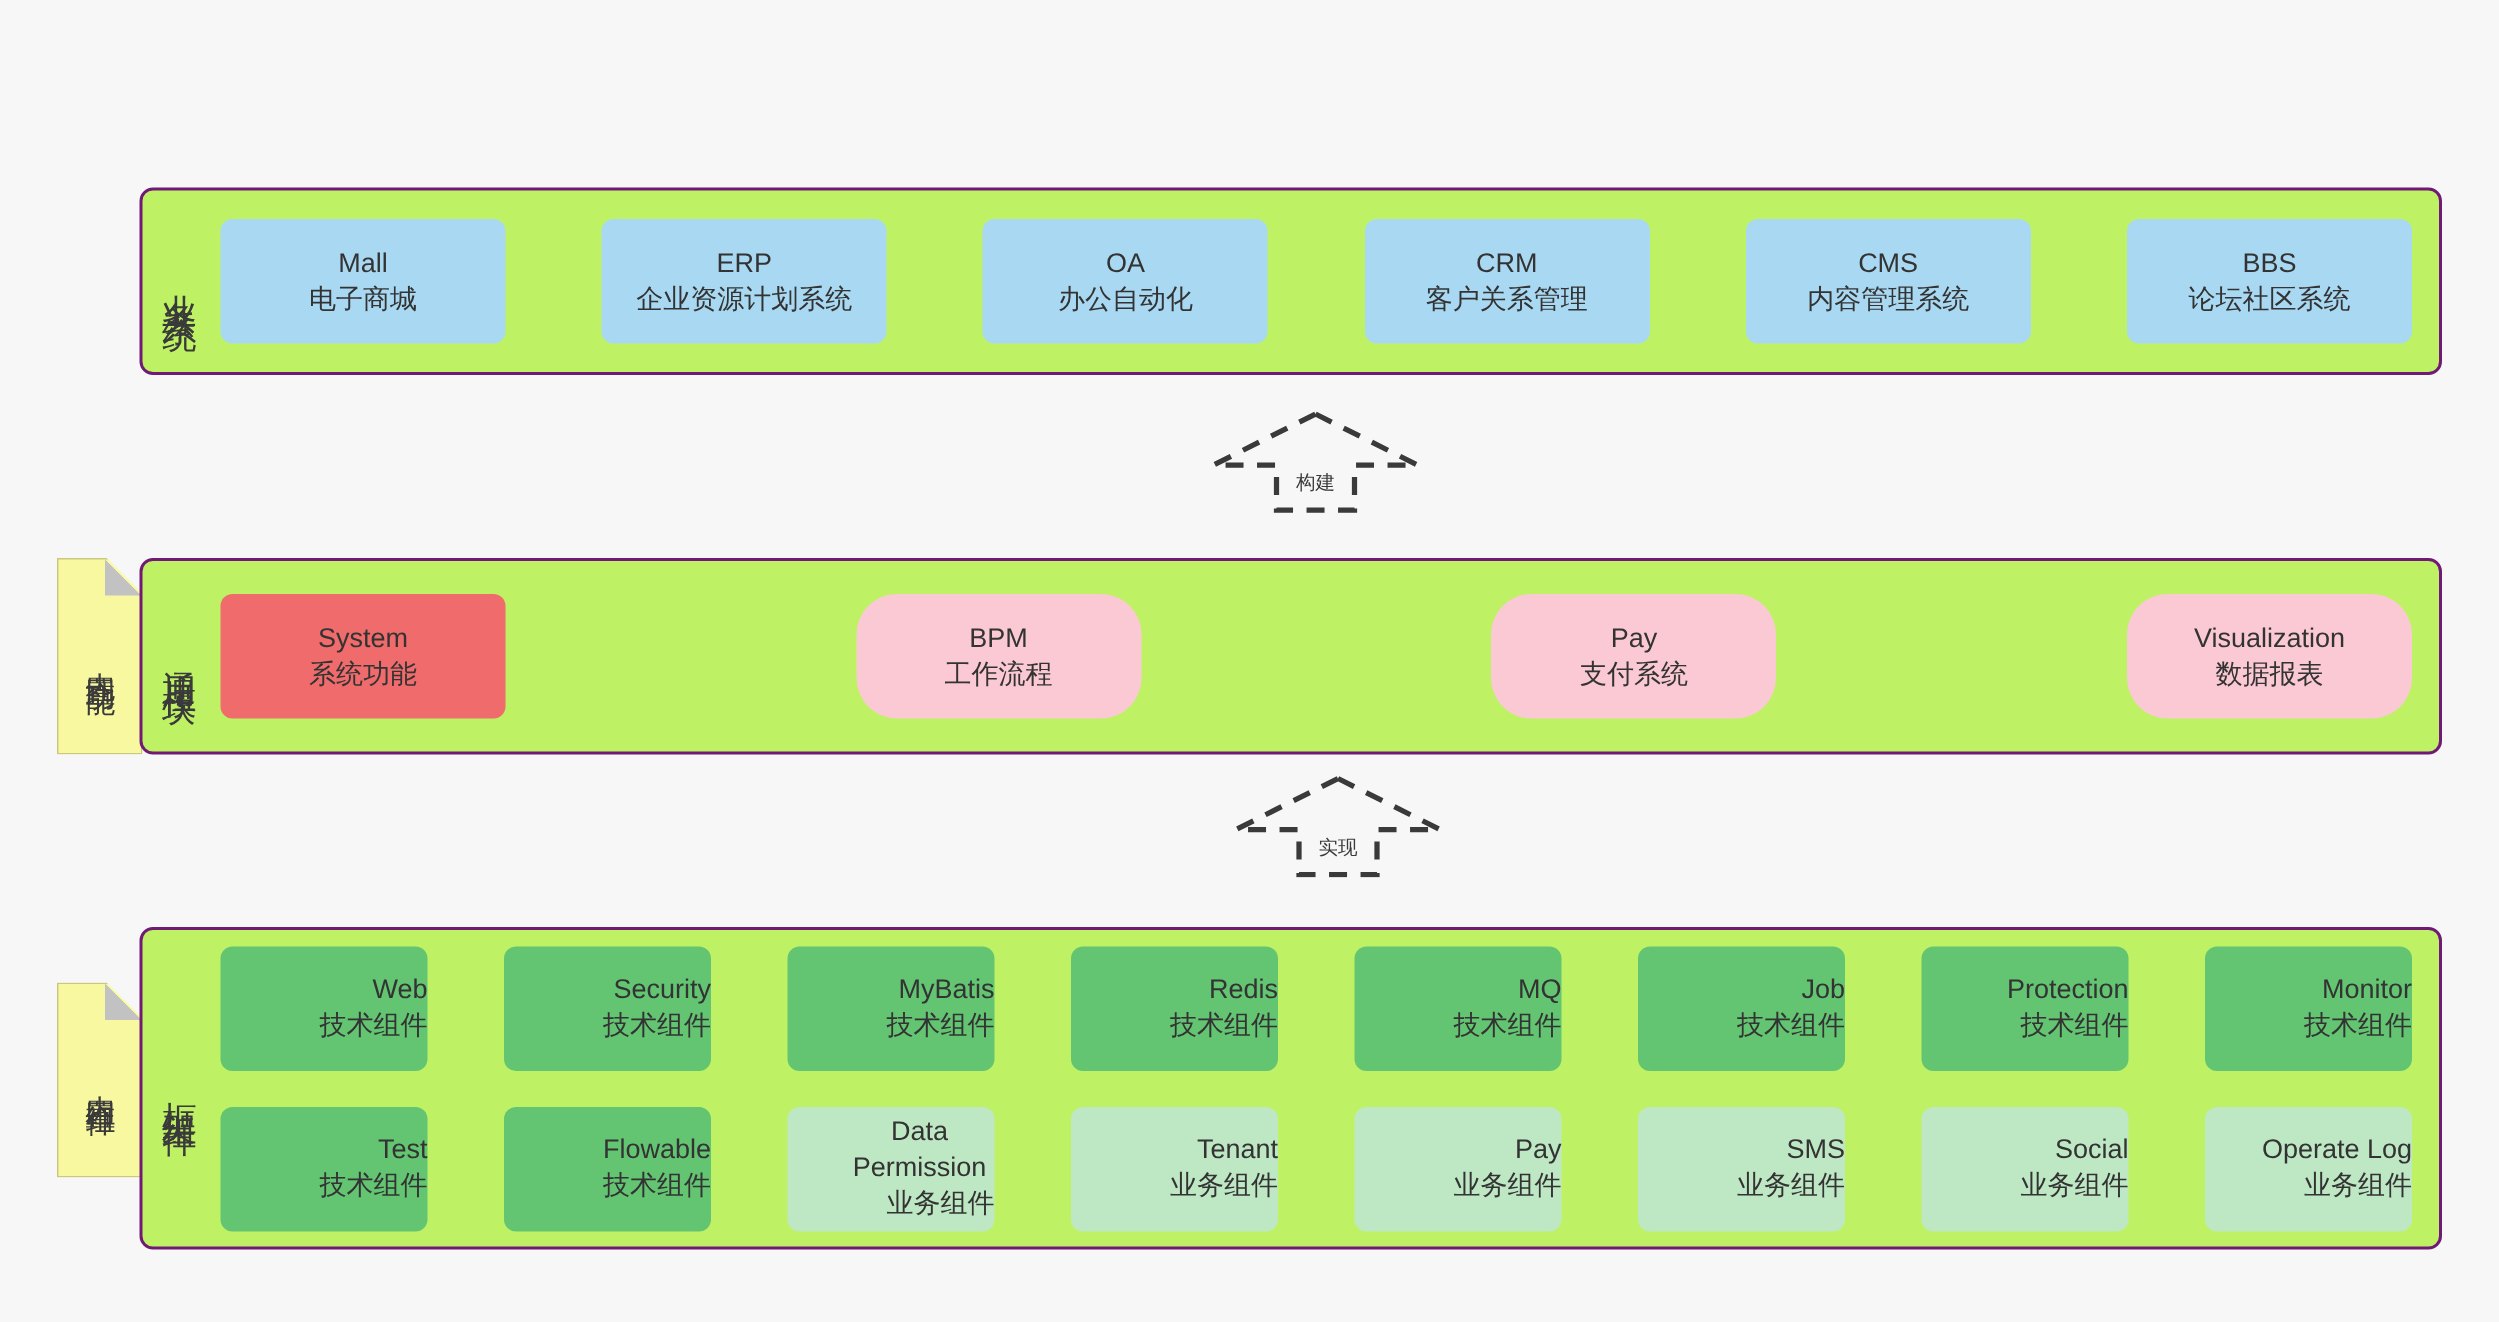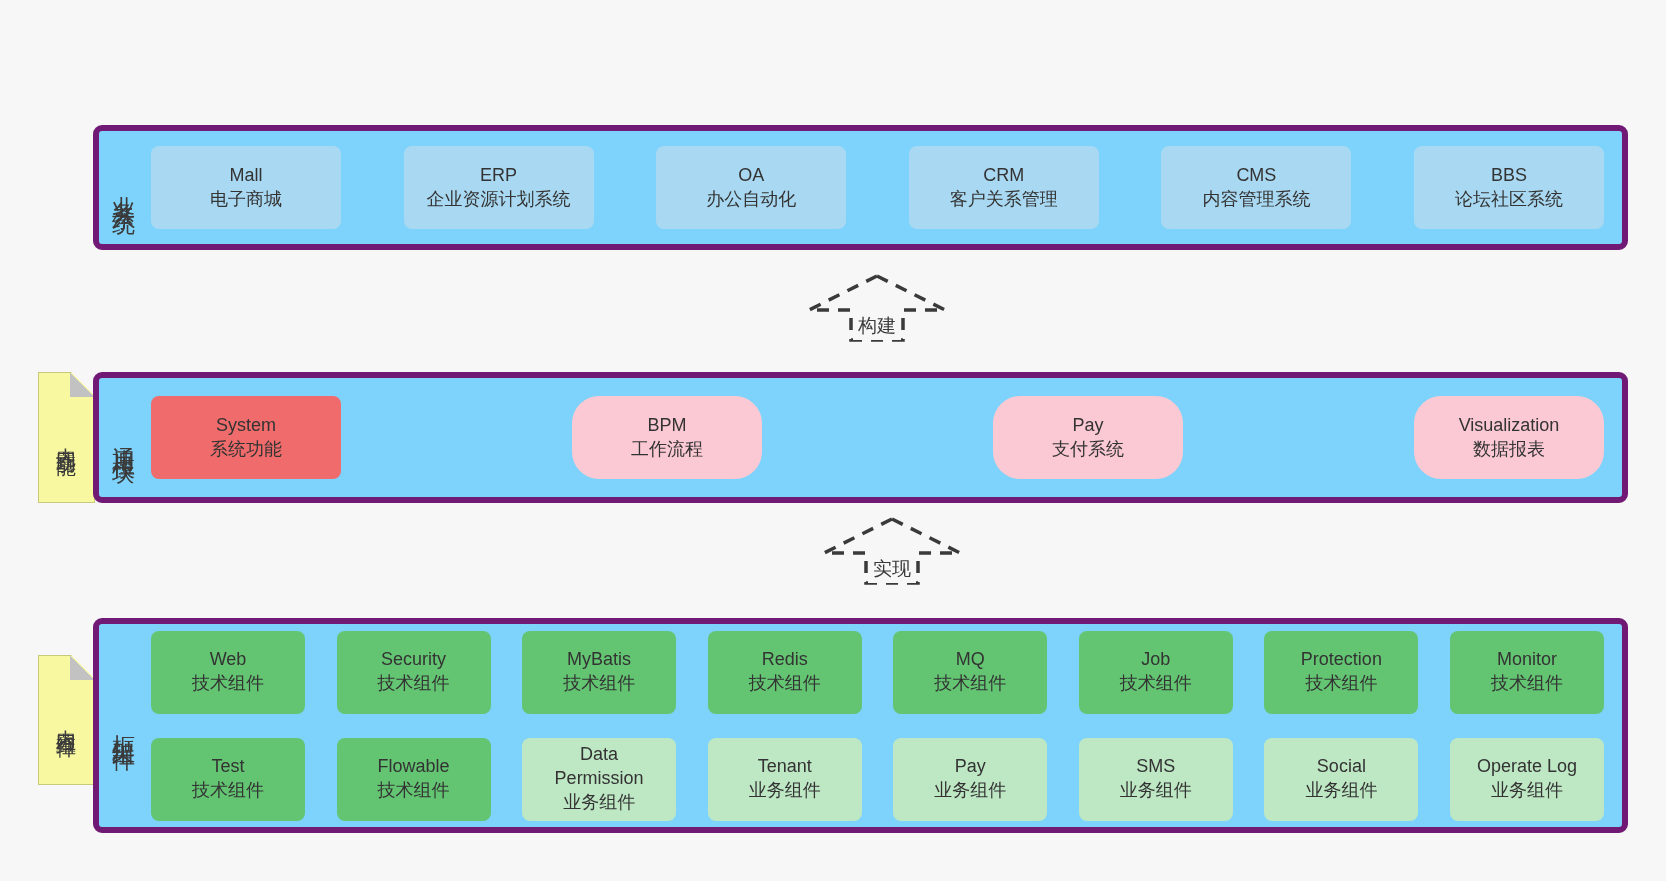"Mall" .layer { background: #7dd3fc -> #bef264; border: 6px solid #701a75 -> 2px solid #701a75 }
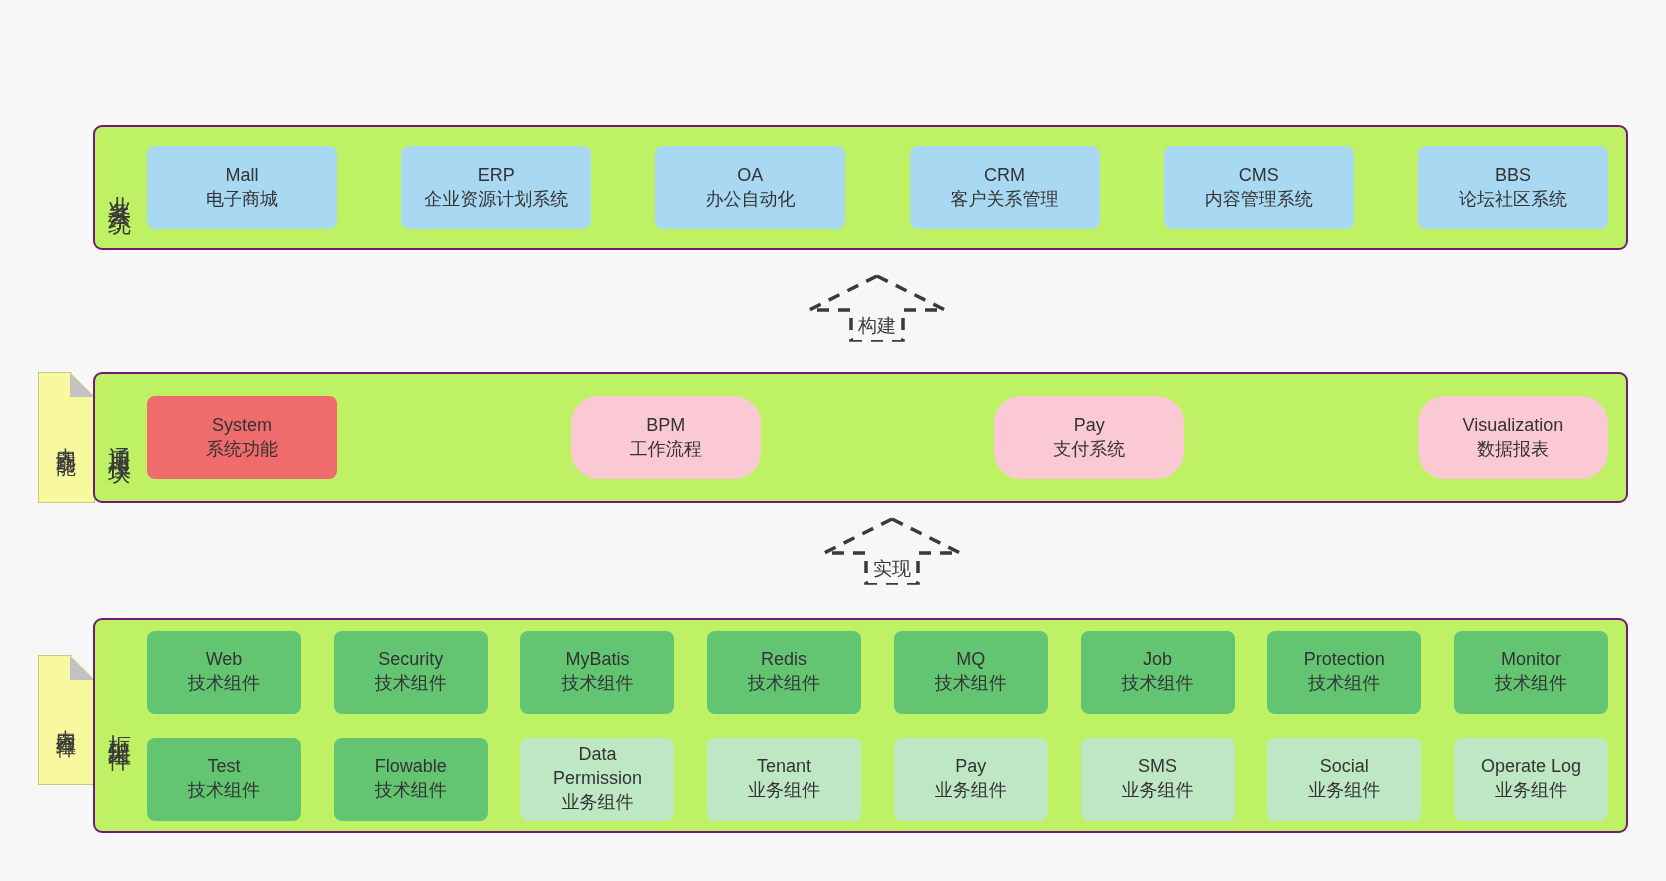"构建" .arrow-label { font-size: 19px -> 13px }
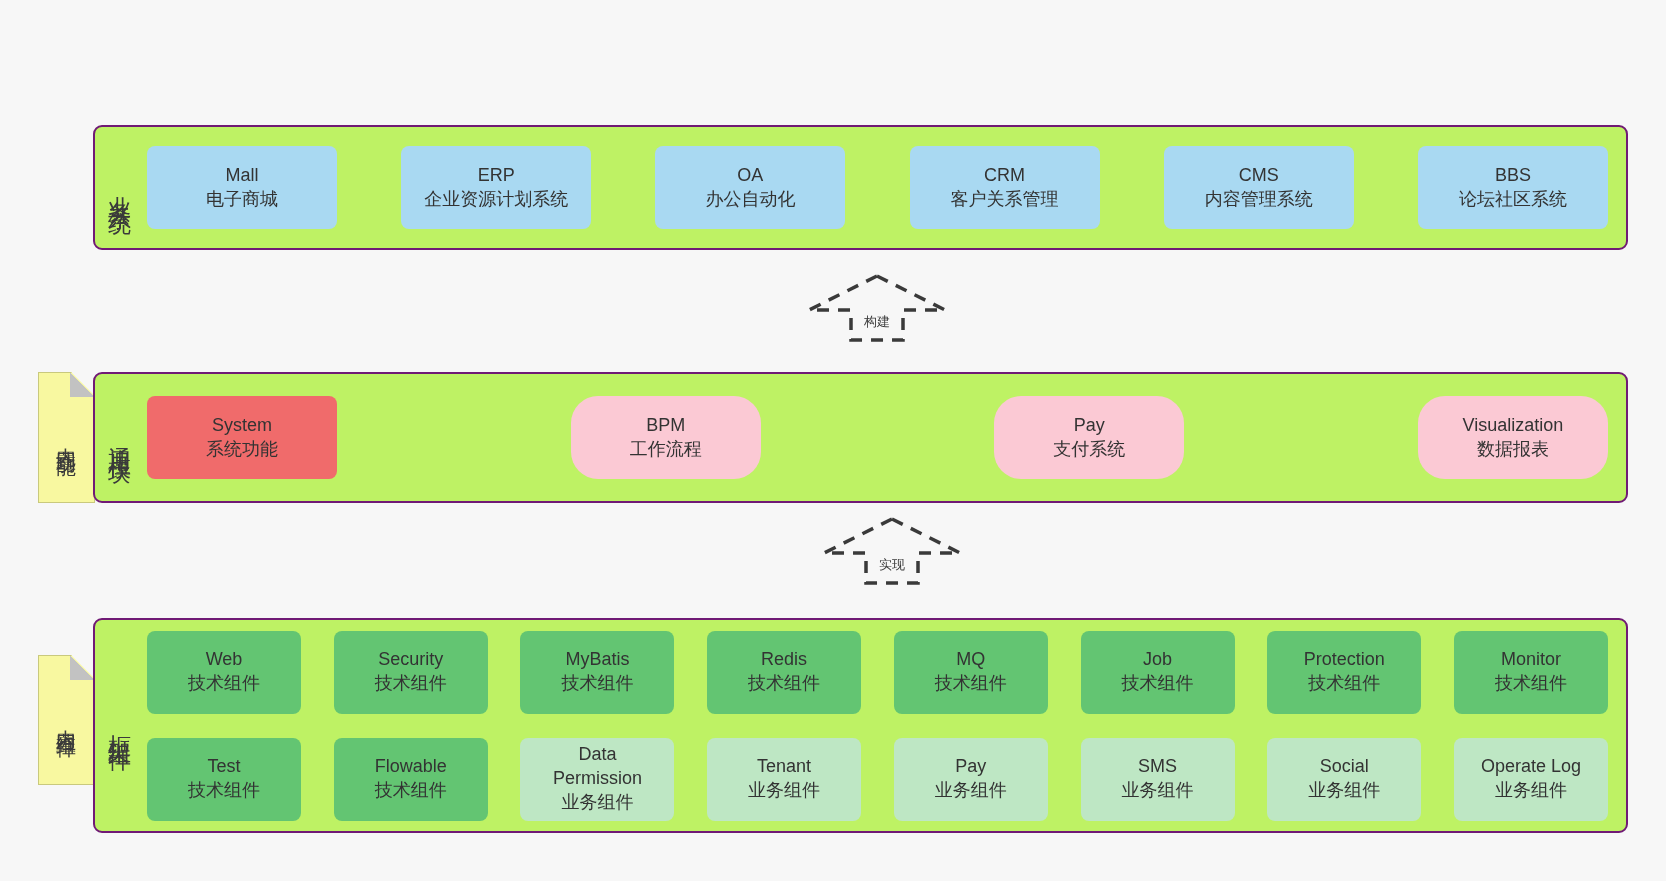"Web" .w-sm { align-items: none -> flex-end; width: 154px -> 138px }
